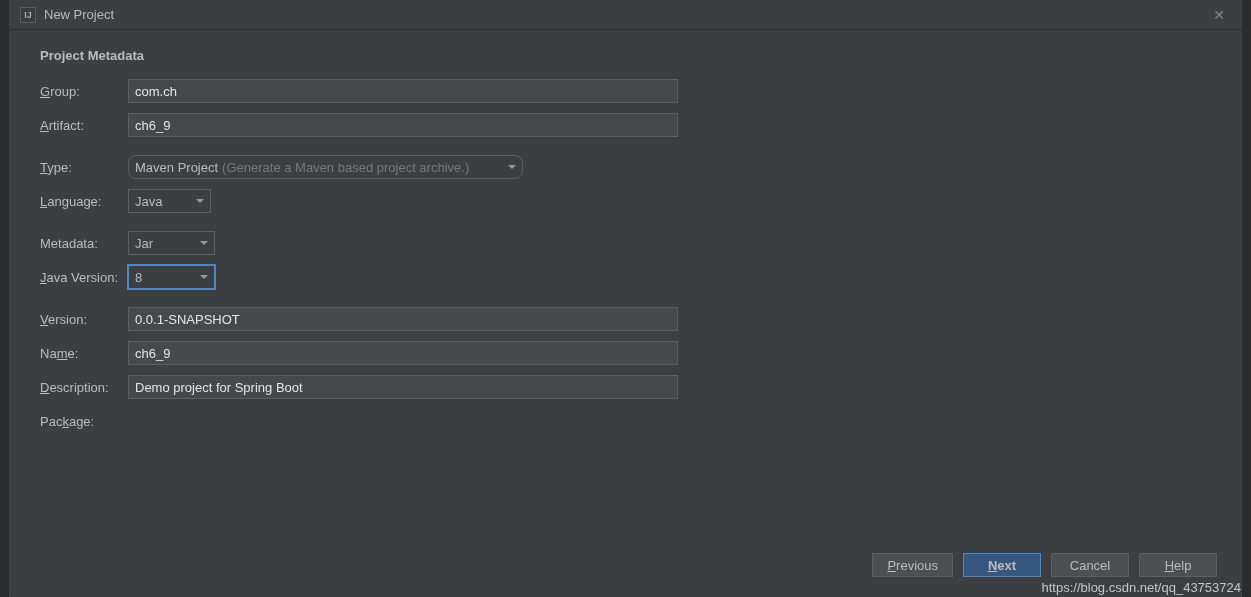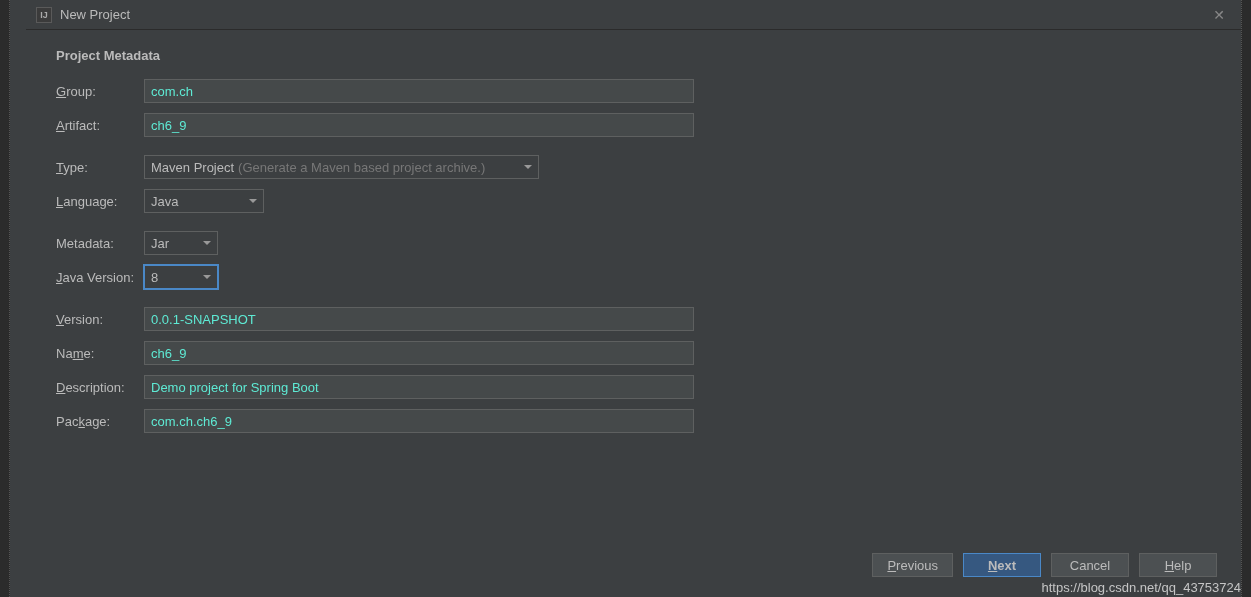"IJ" .dialog { padding-left: 16px -> none }
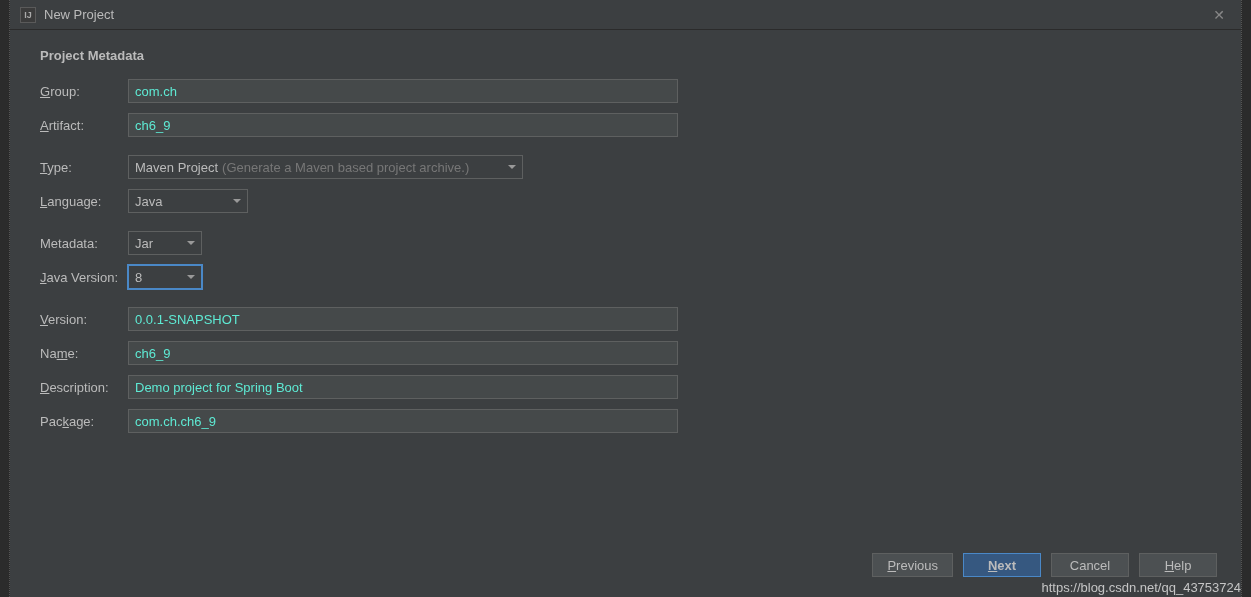"com.ch" .text-input { color: #5eead4 -> #e5e5e5 }
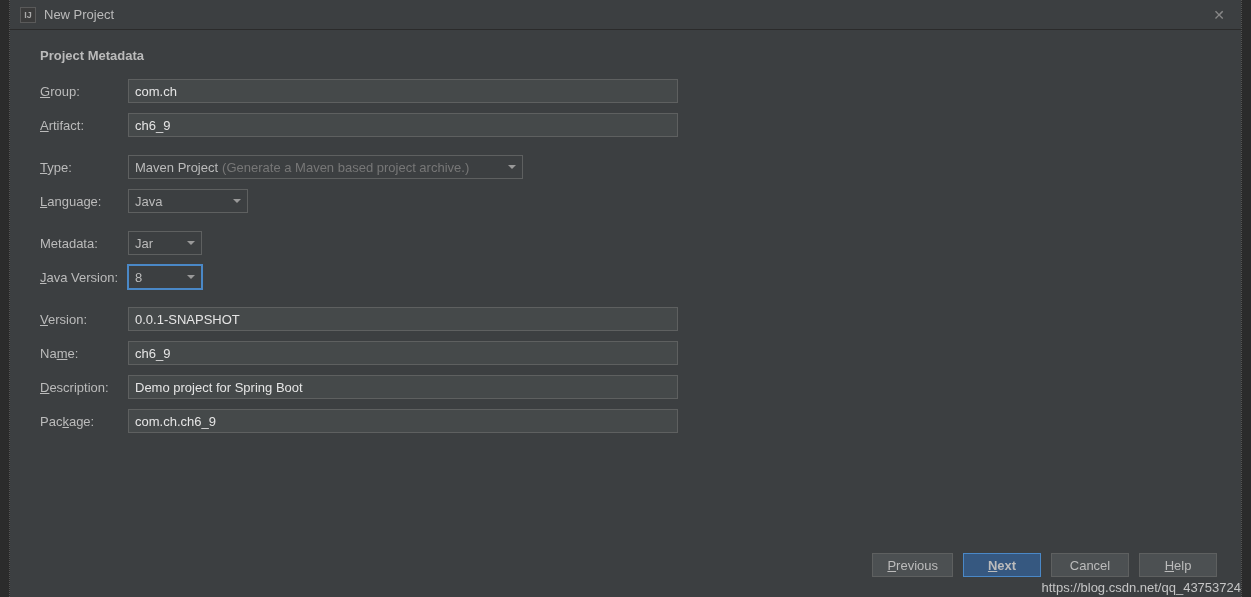"Maven Project" .dropdown.wide { border-radius: none -> 8px }
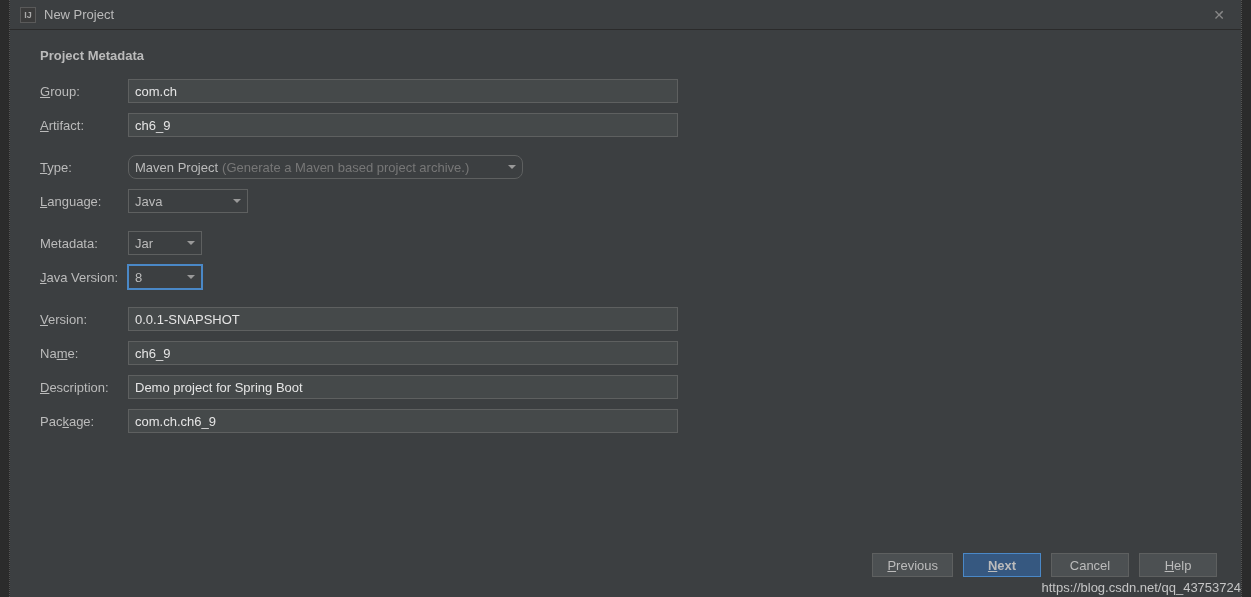"Java" .dropdown.narrow { width: 120px -> 83px }
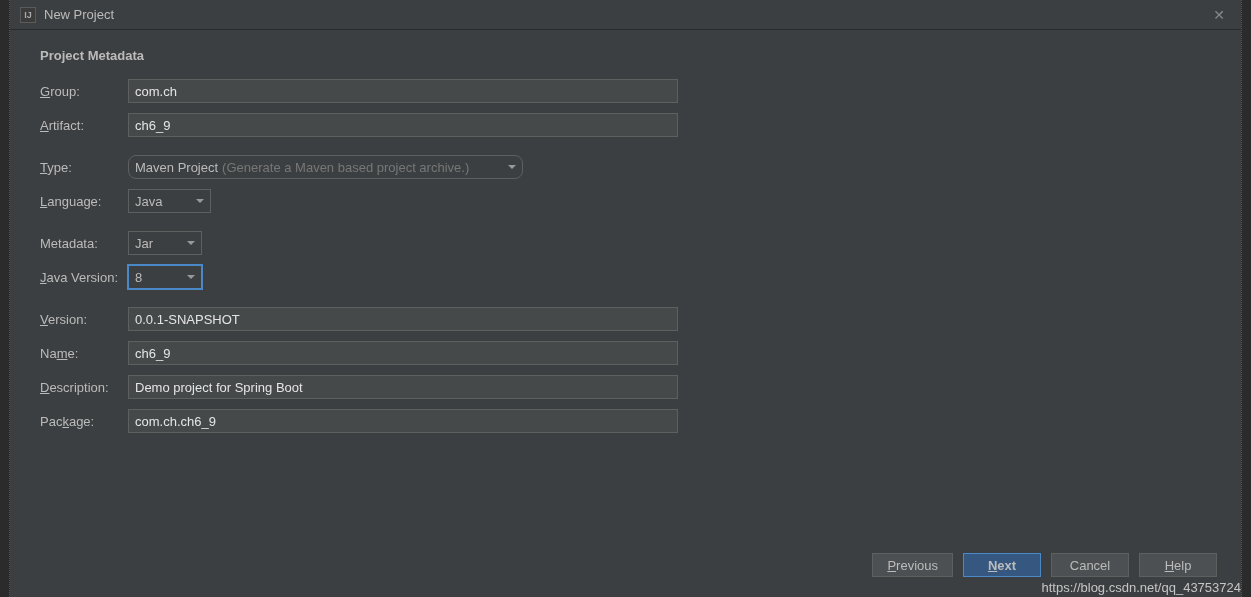"Jar" .dropdown.narrow2 { width: 74px -> 87px }
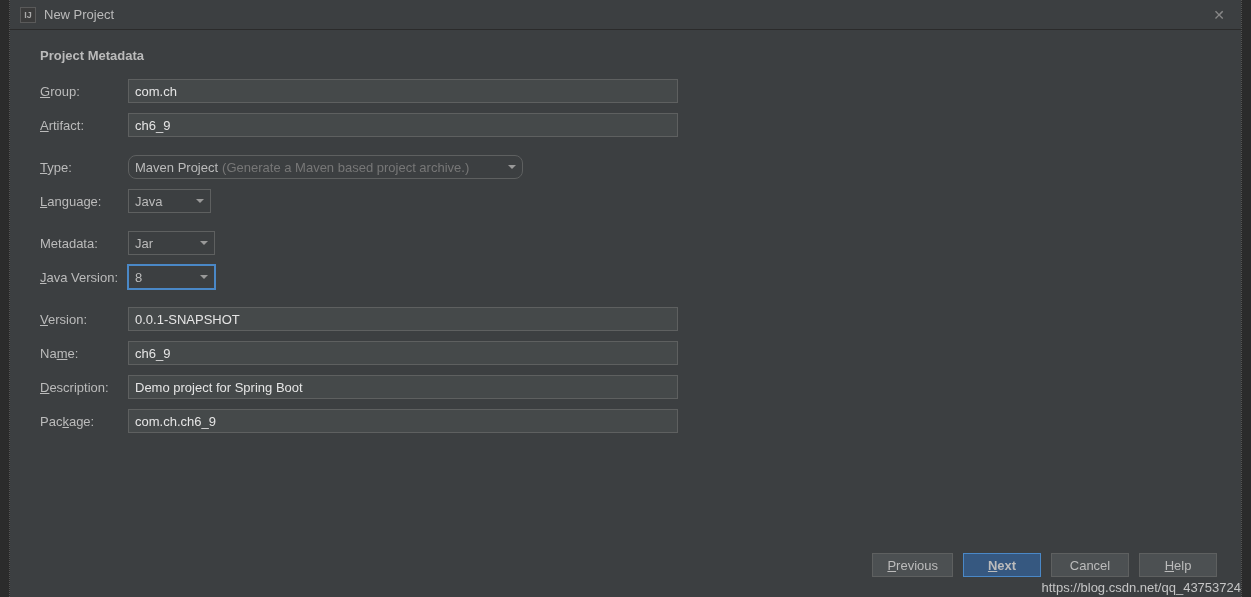"com.ch.ch6_9" input.text-input { html: <input> -> none }
